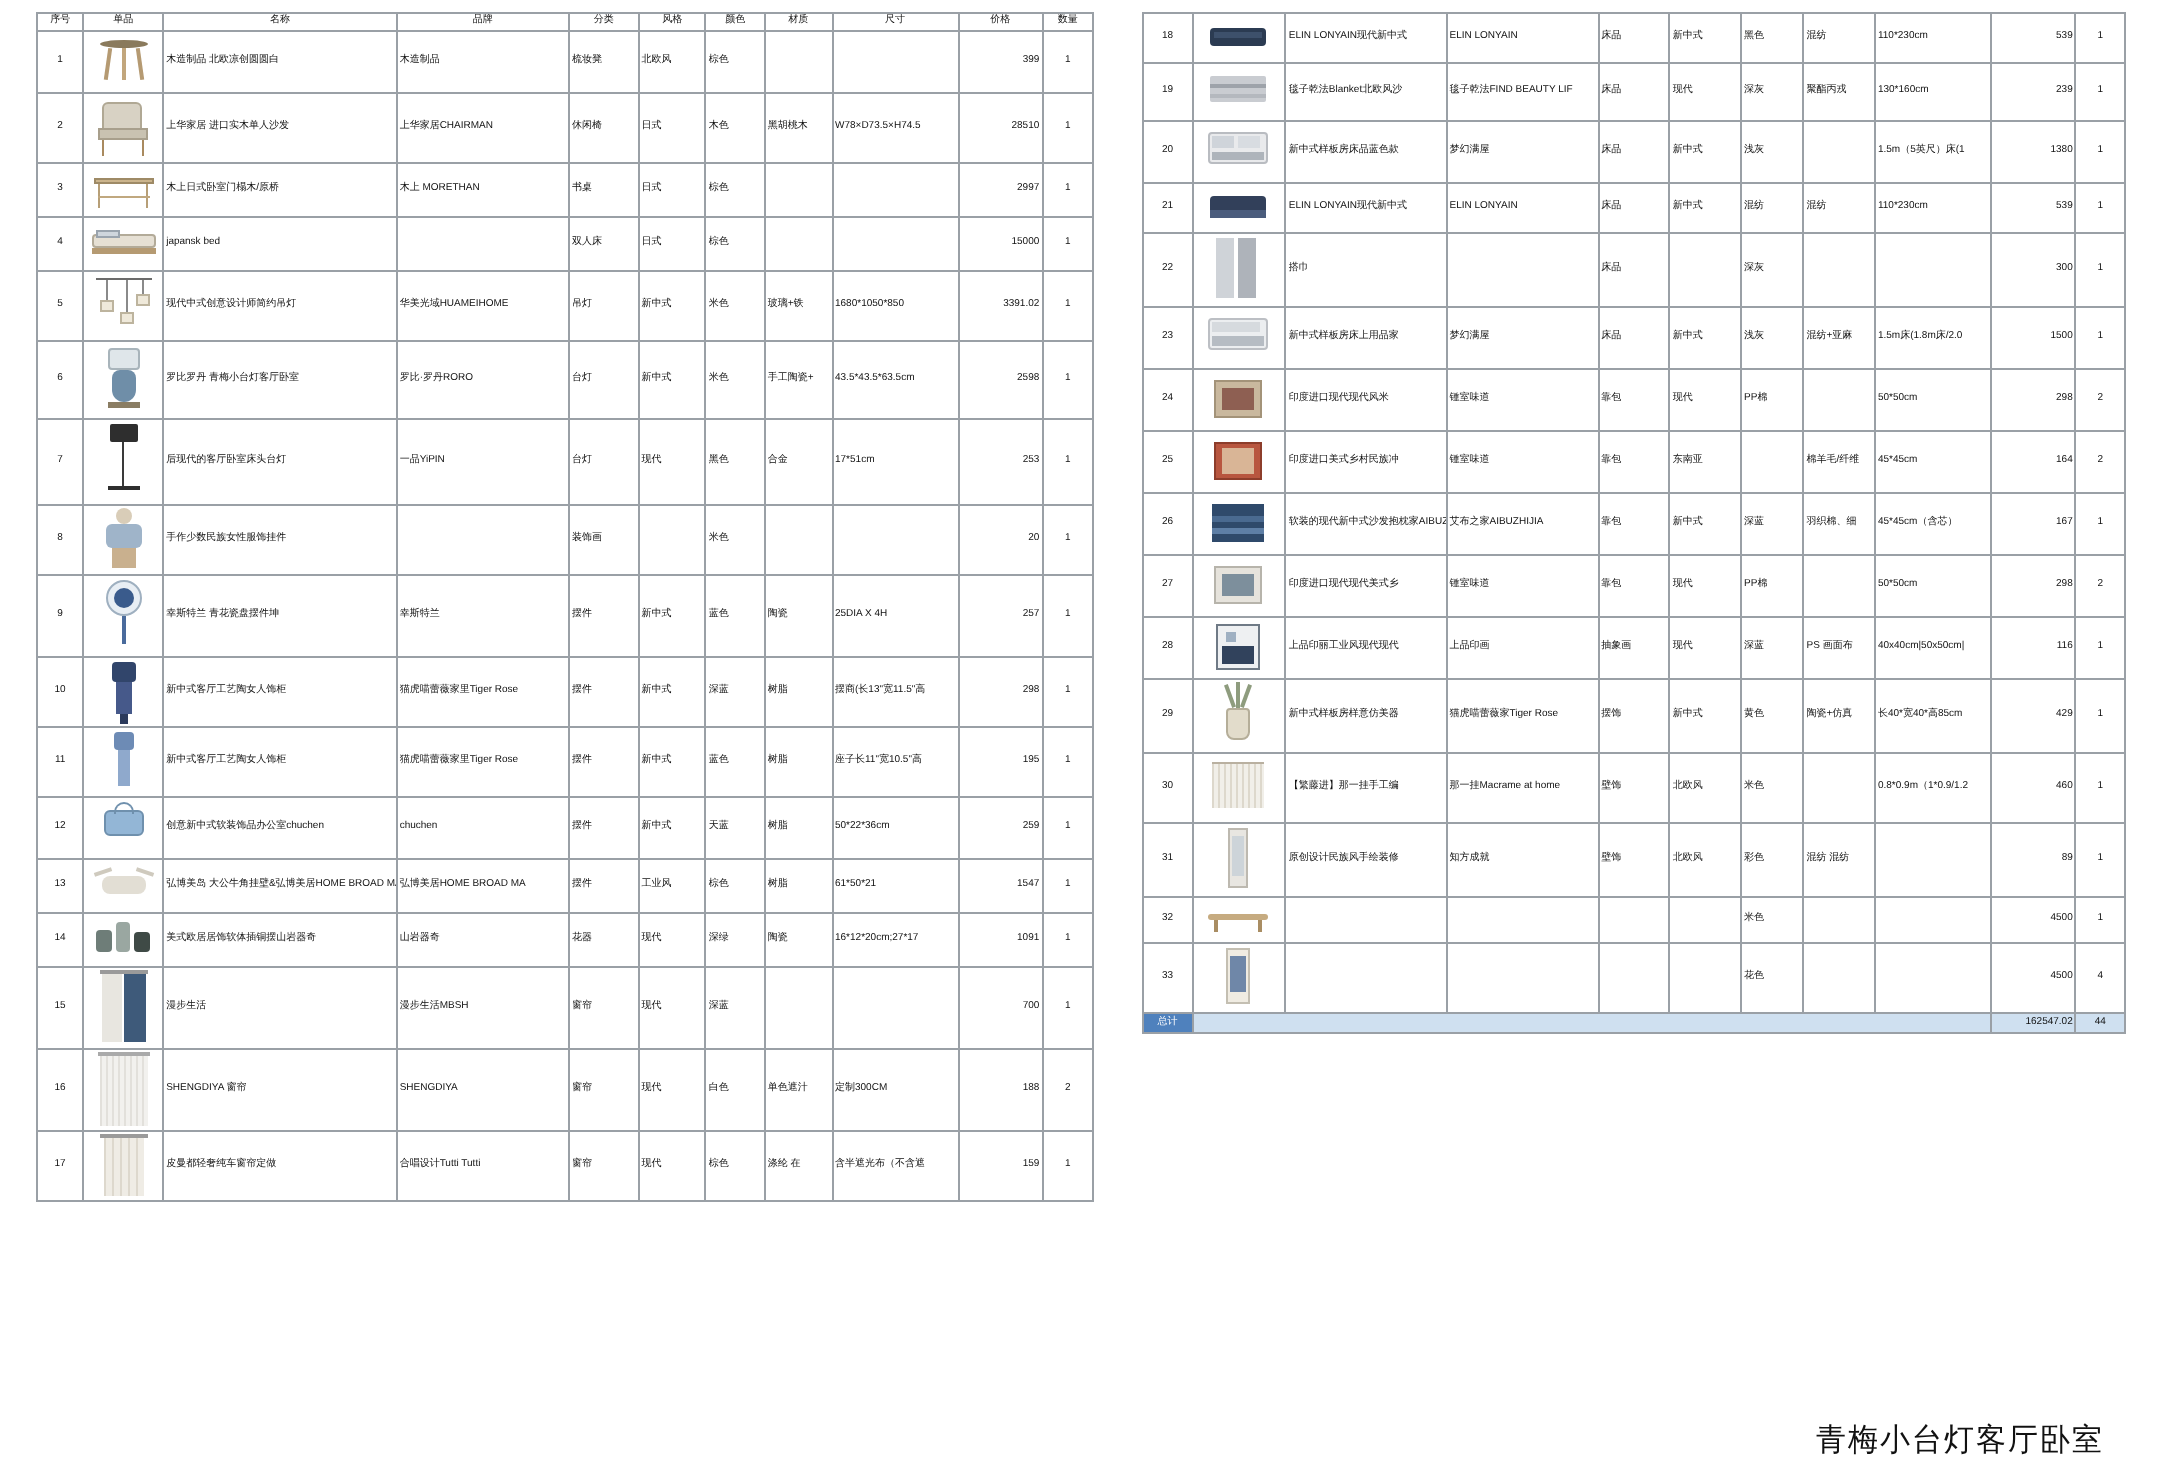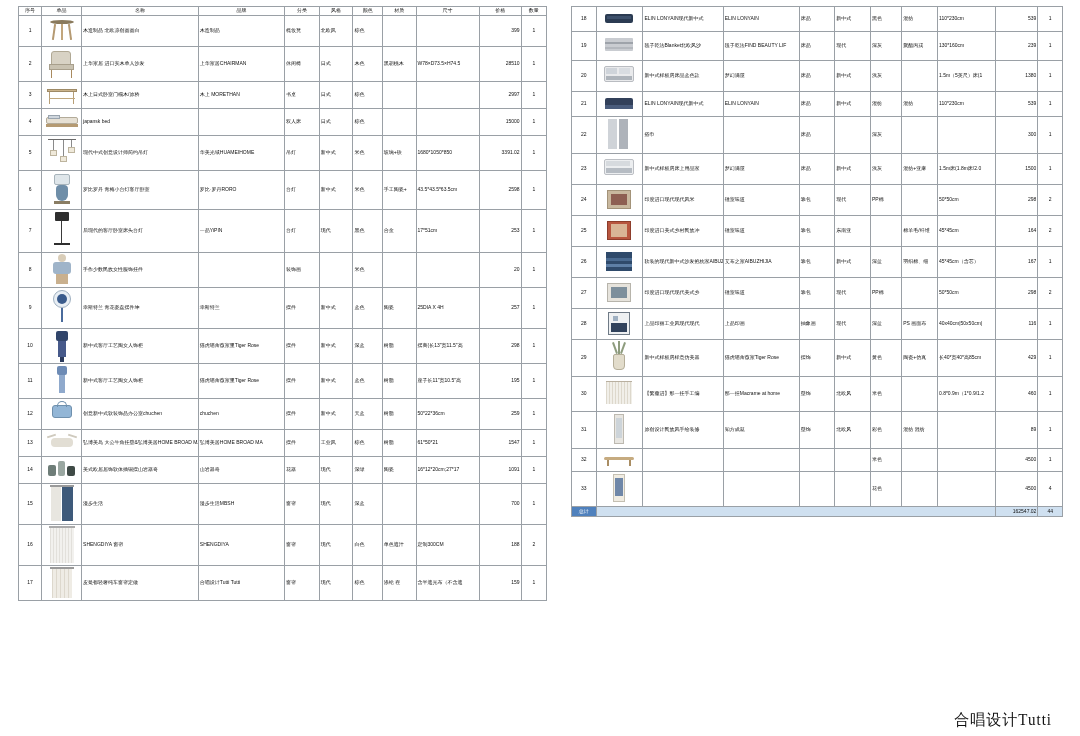"合唱设计Tutti" div { text: 合唱设计Tutti -> 青梅小台灯客厅卧室 }
